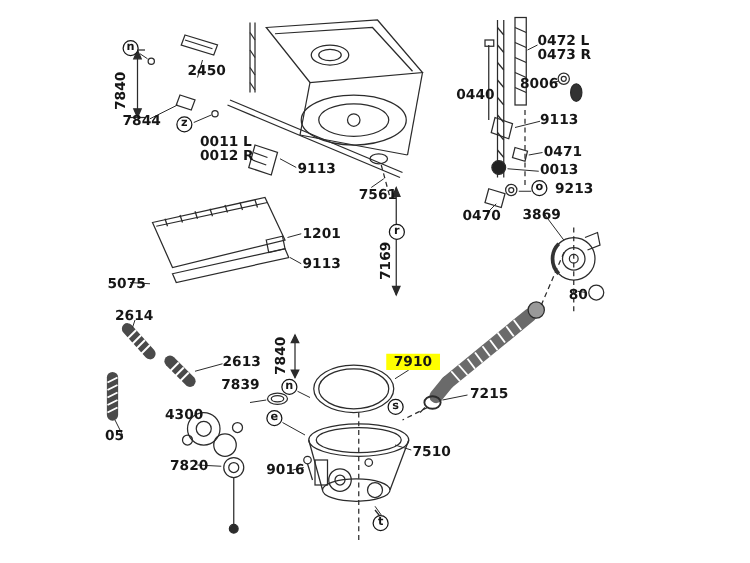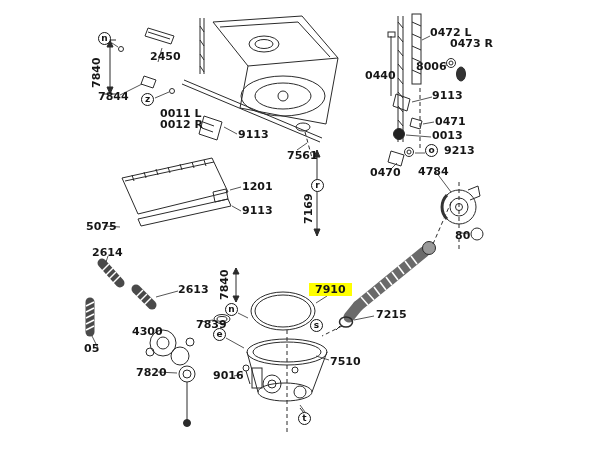"0473 R" div.lbl { left: 450px -> 430px }
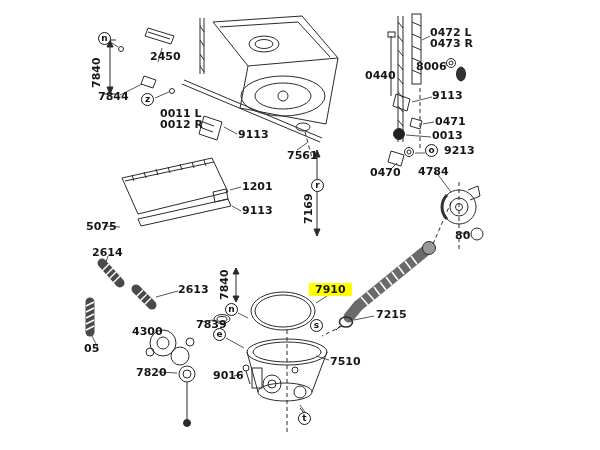"4784" div.lbl { text: 4784 -> 3869 }
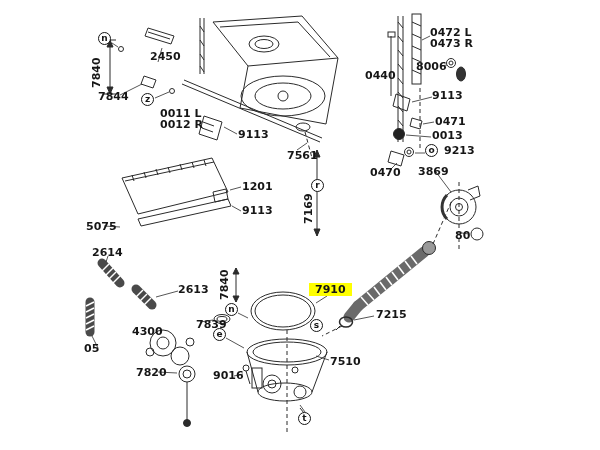"7839" div.lbl { margin-left: 19px -> none; top: 319px -> 302px }
